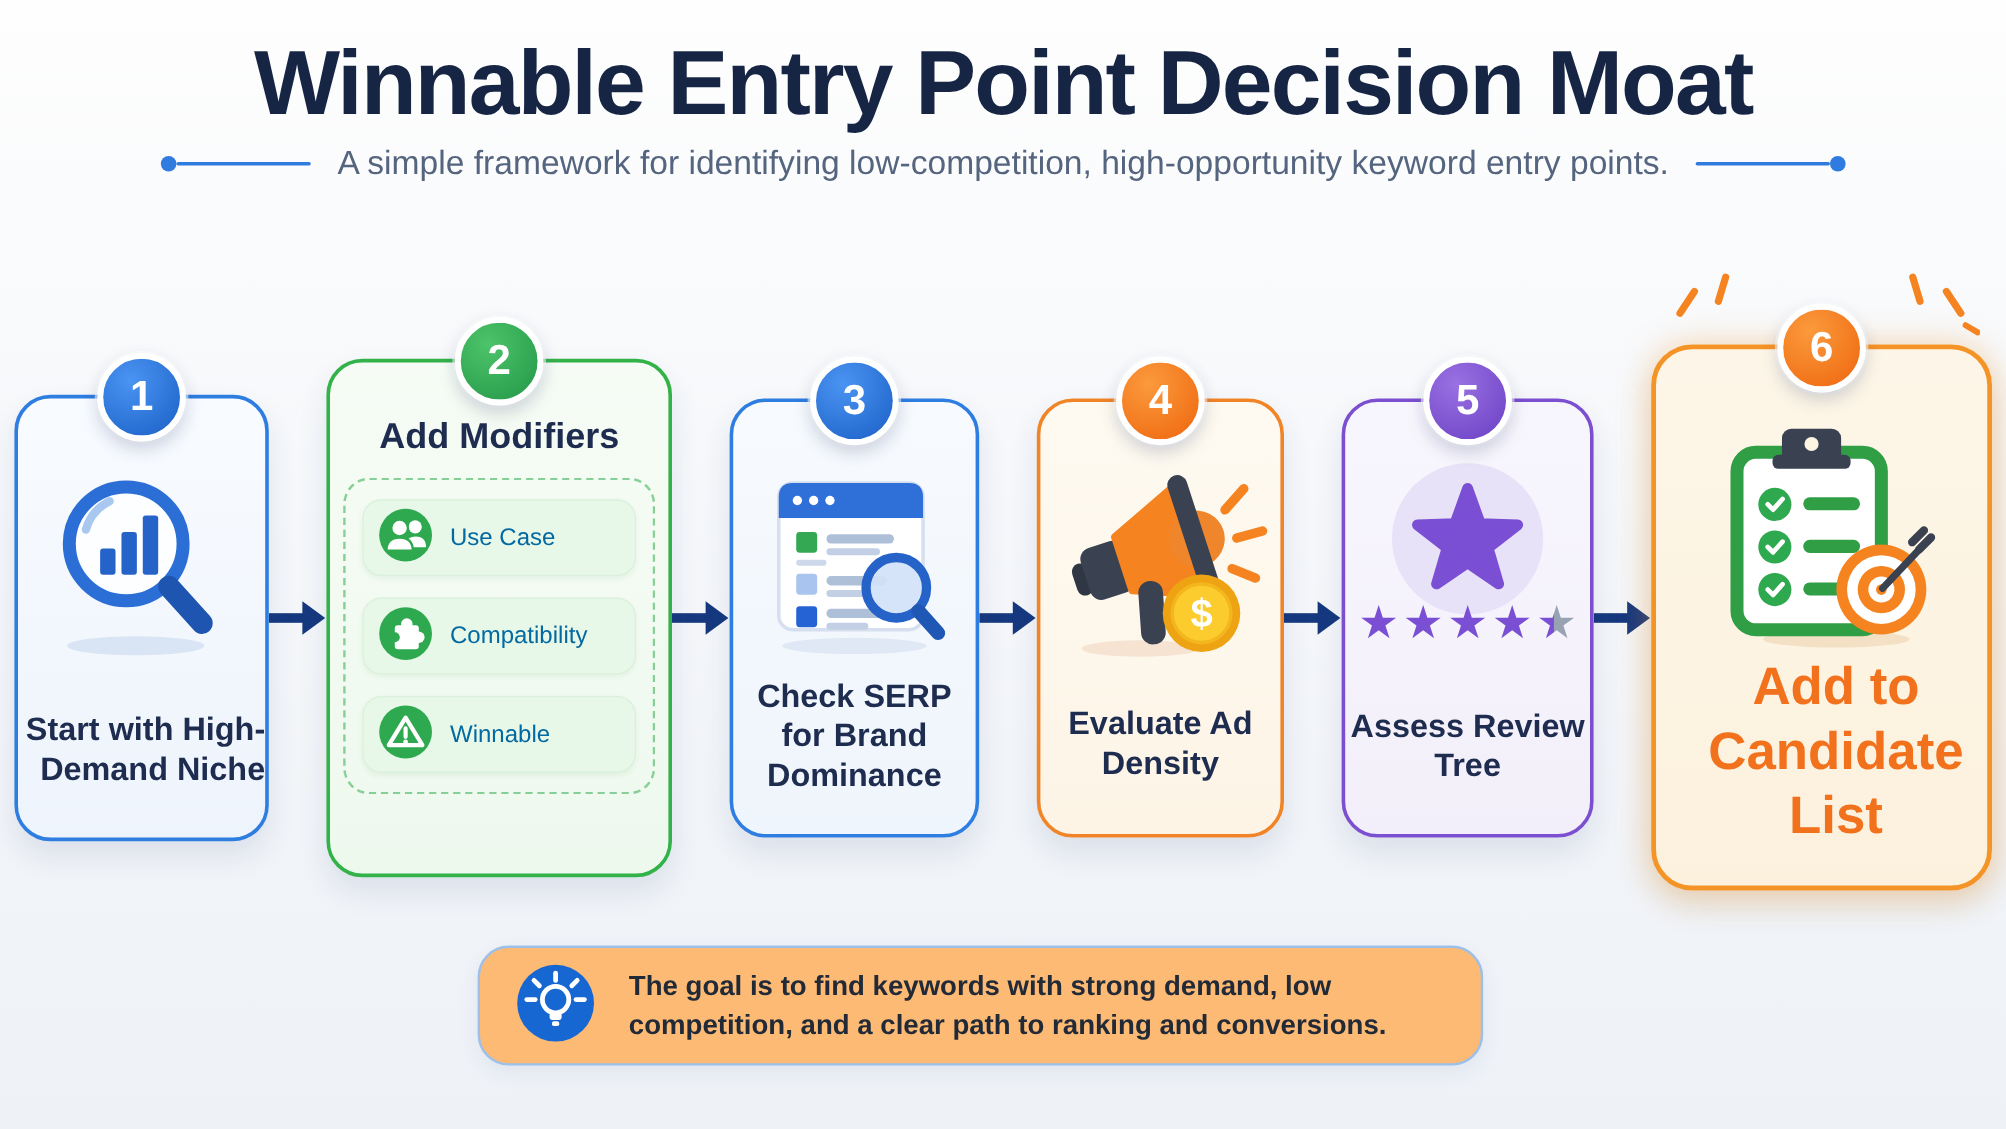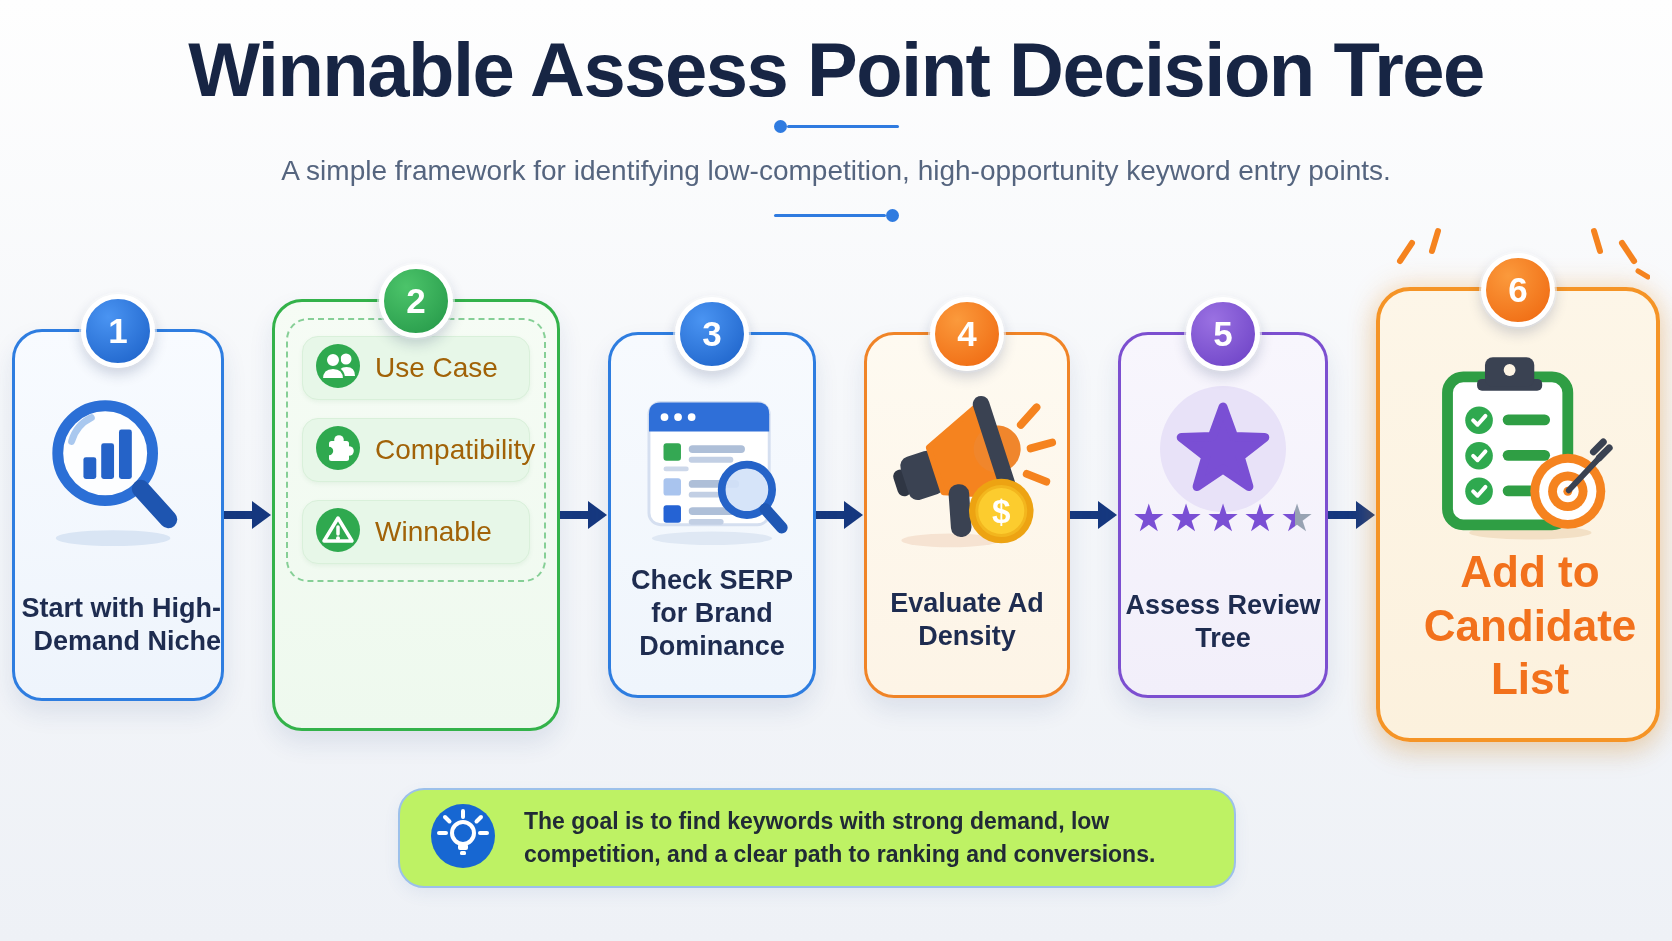"Winnable Assess Point Decision Tree" div.title { text: Assess Point Decision Tree -> Entry Point Decision Moat }
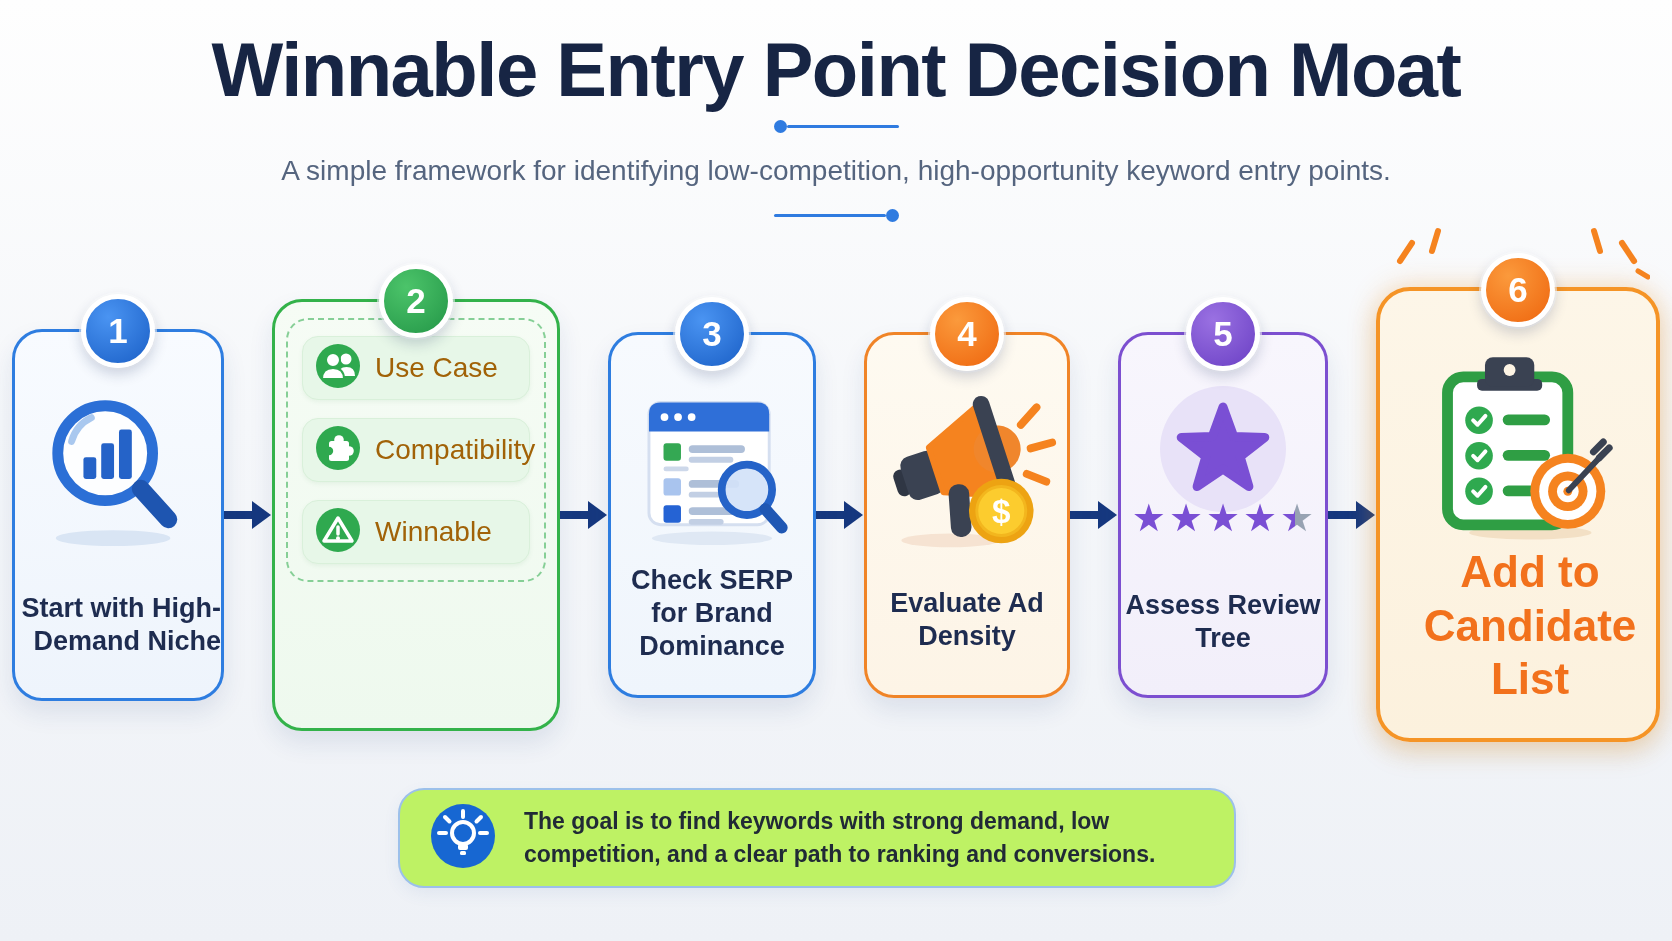"A simple framework for identifying" .subtitle-row { flex-direction: column -> none }
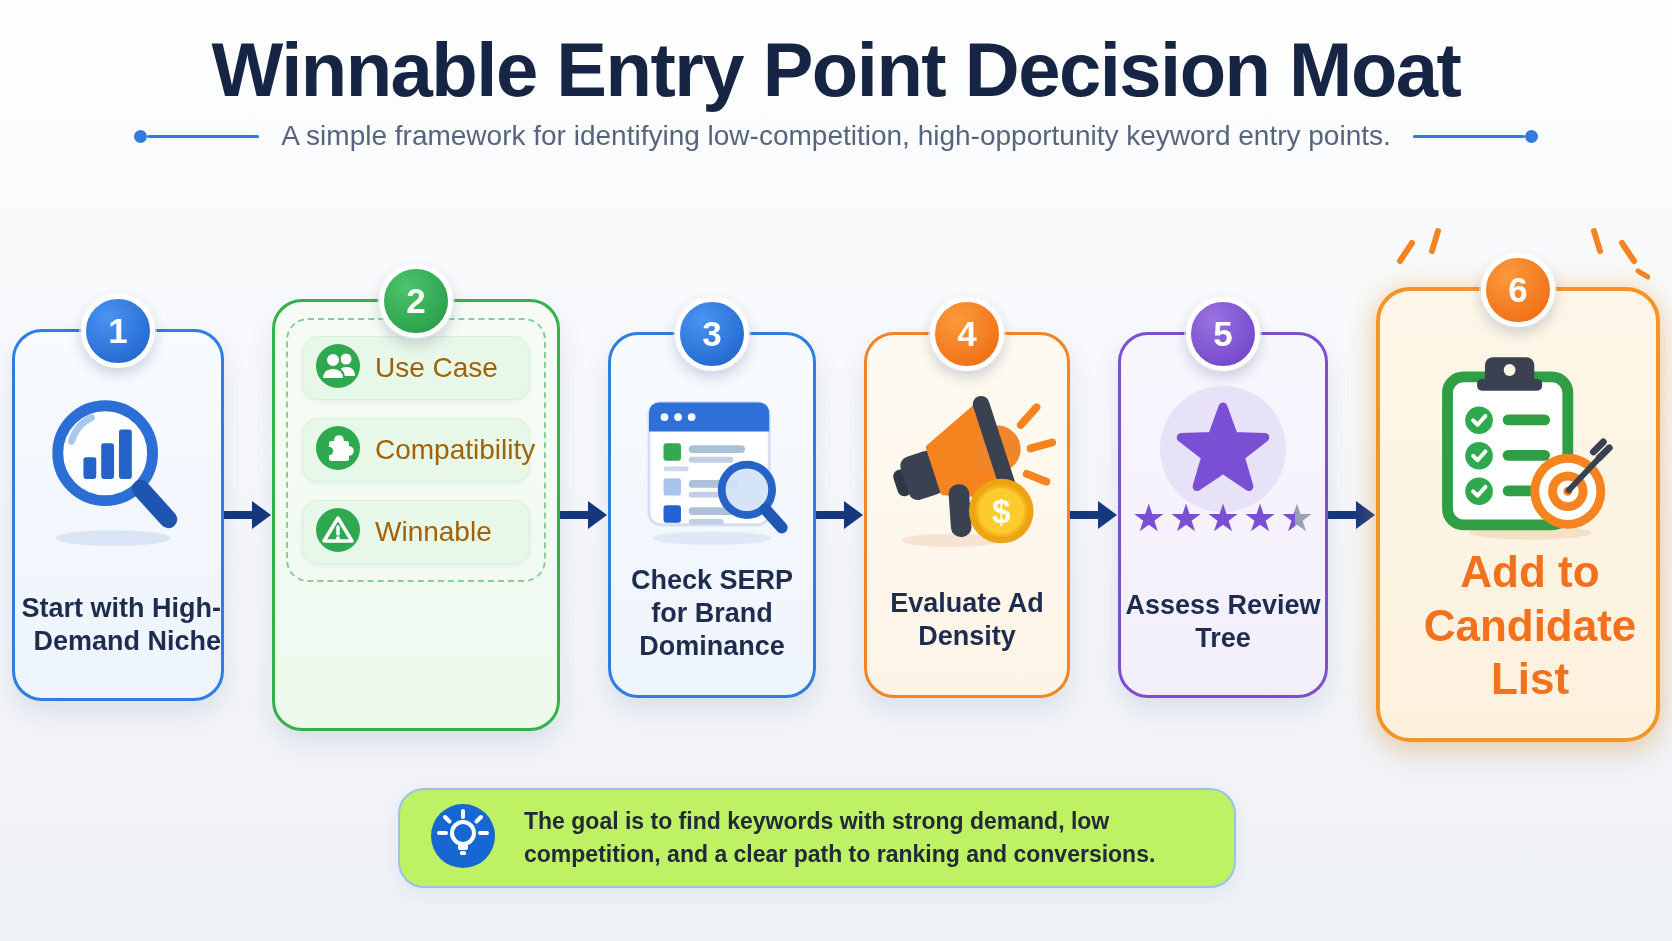"Add Modifiers" div.card-title { html: none -> <div>Add Modifiers</div> }
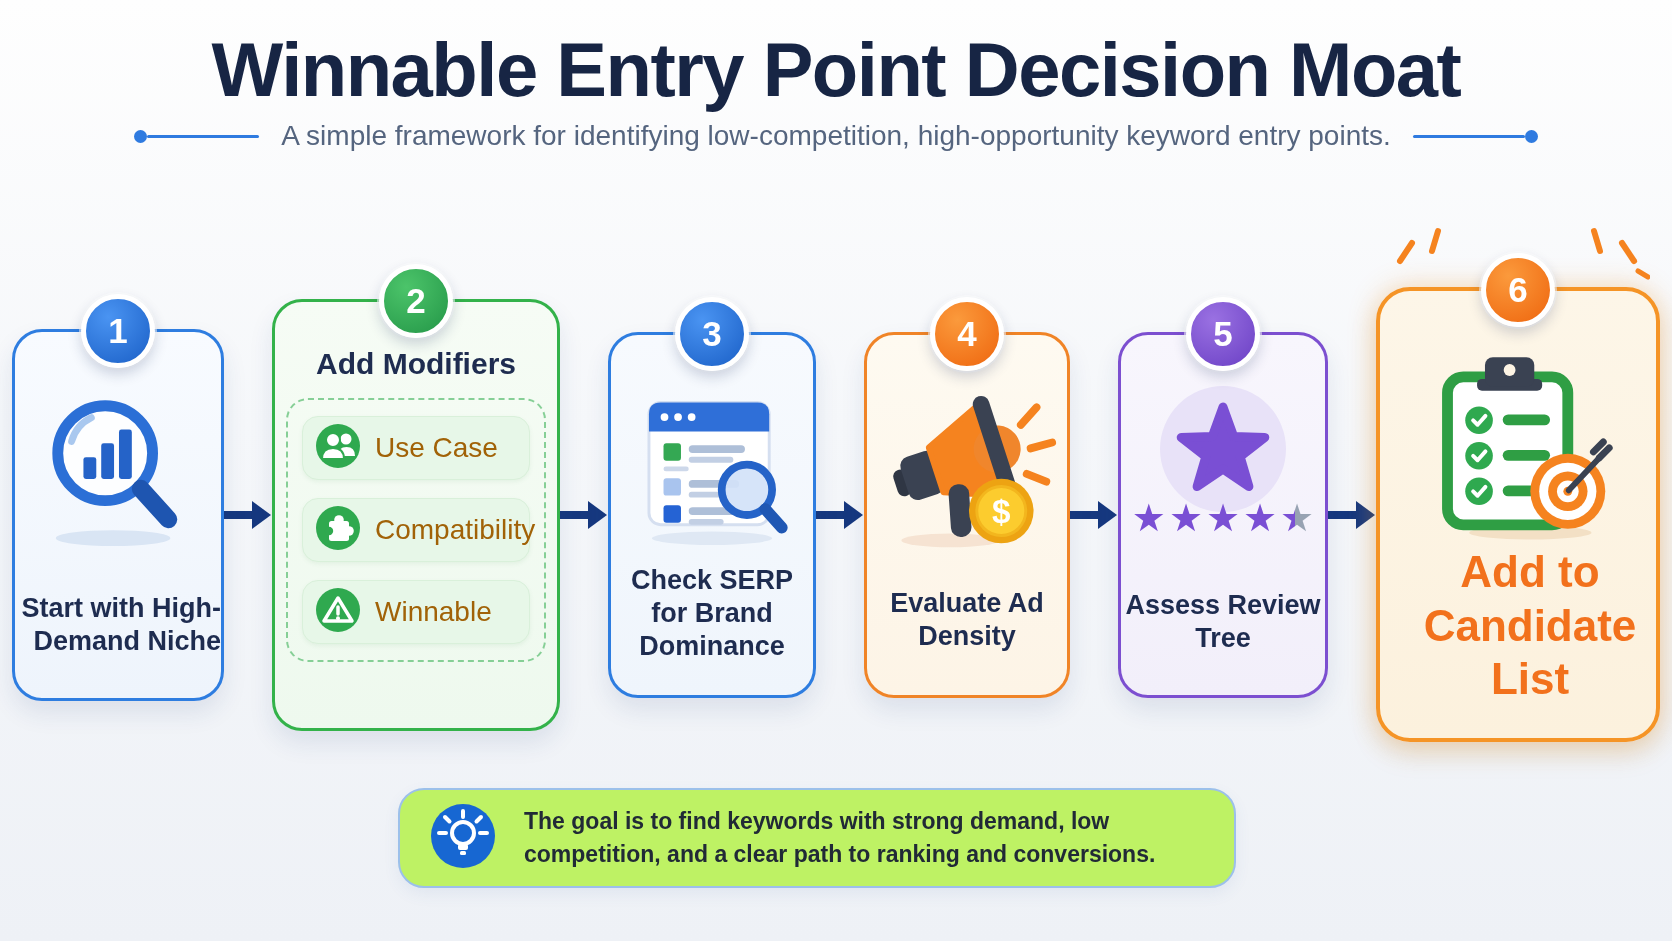"Use Case" .pill-label { color: #a16207 -> #0369a1; font-size: 28px -> 20px }
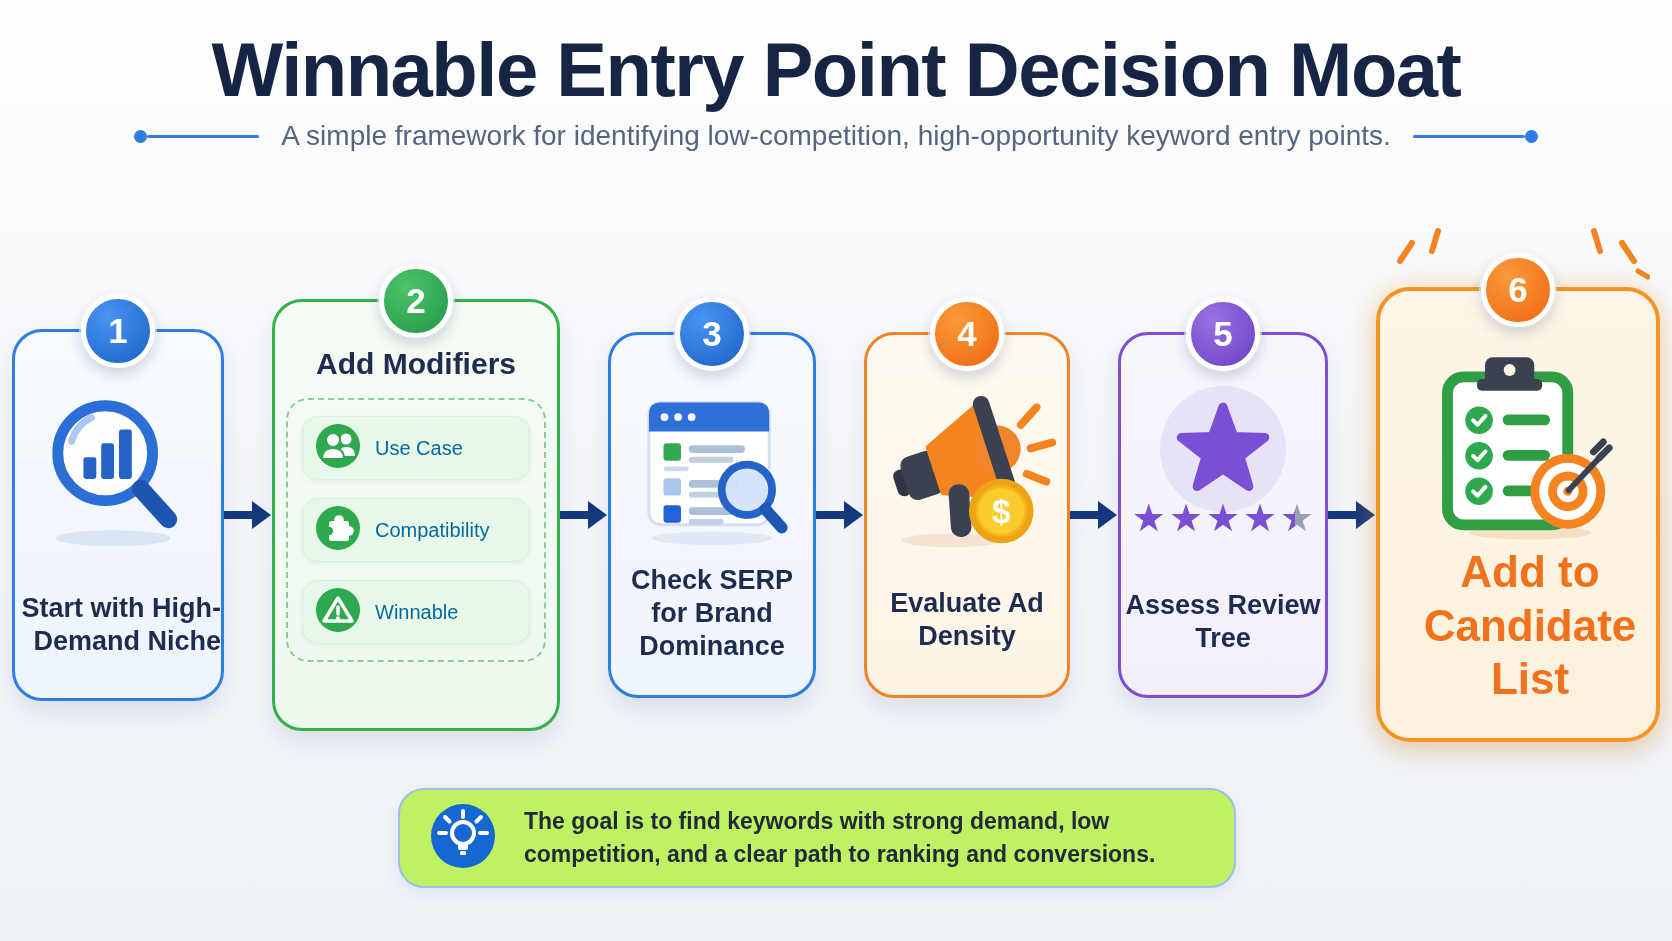"The goal is to find" .note { background: #bef264 -> #fdba74 }
